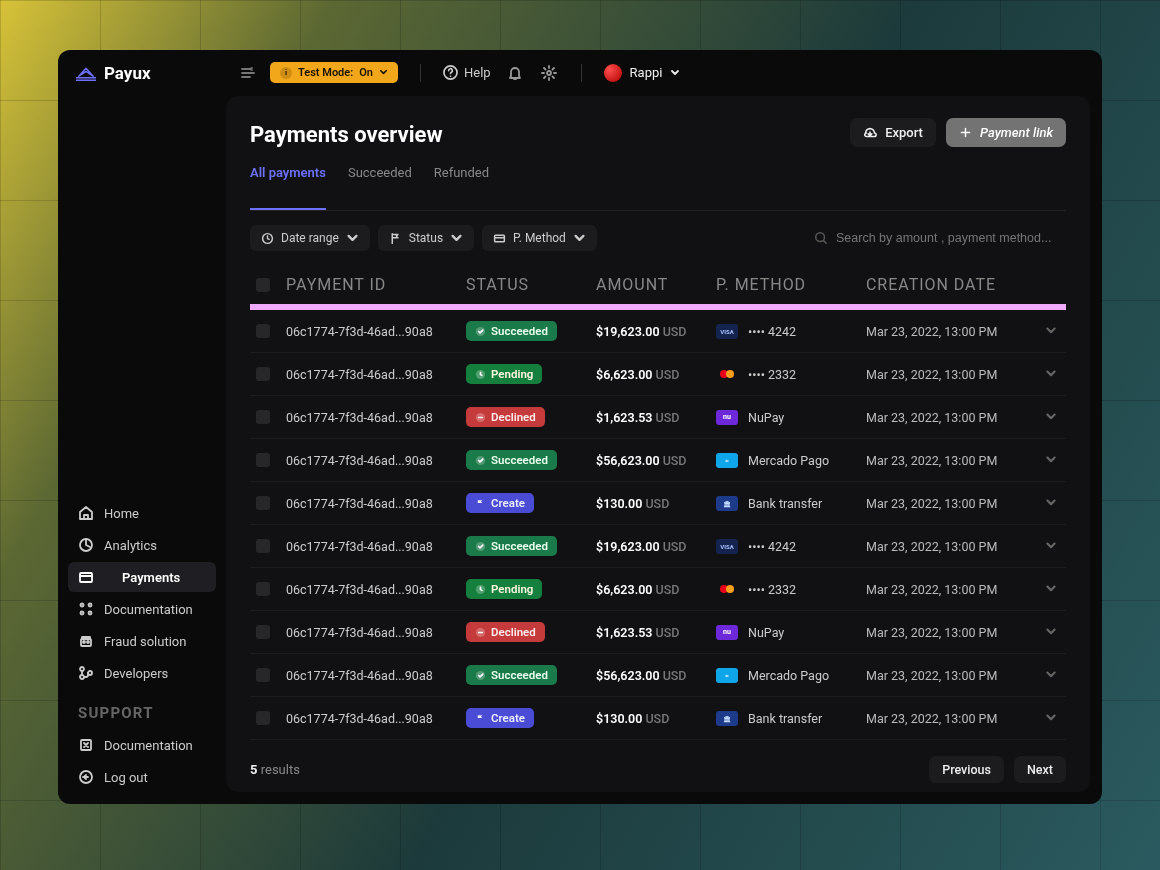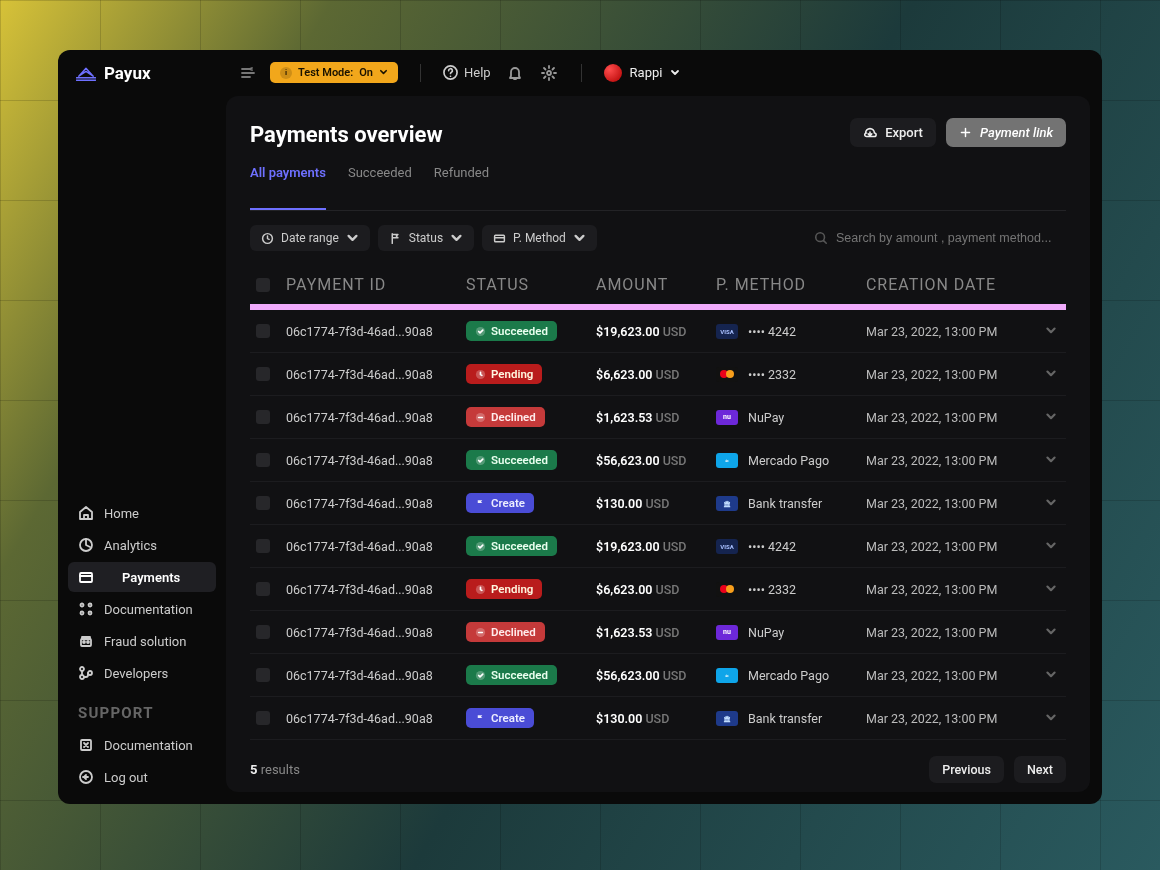"Pending" .b-pending { background: #b91c1c -> #15803d }
